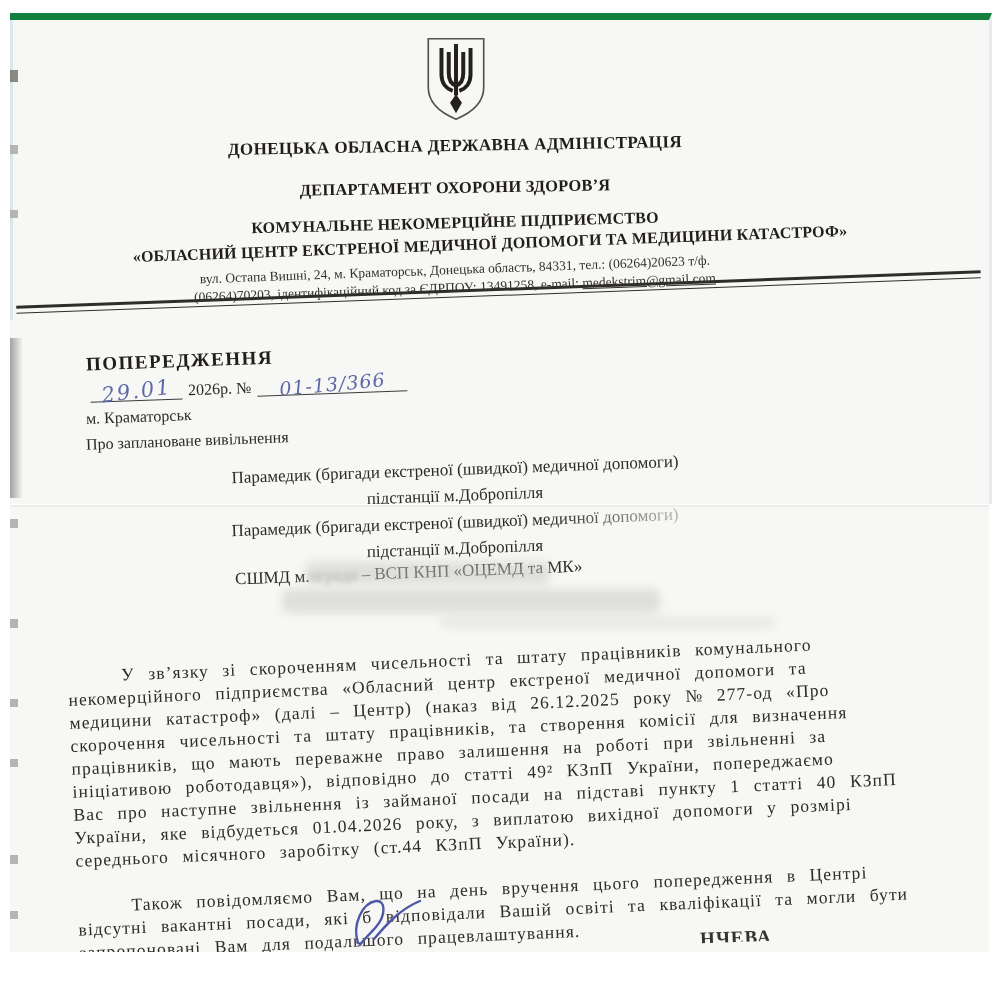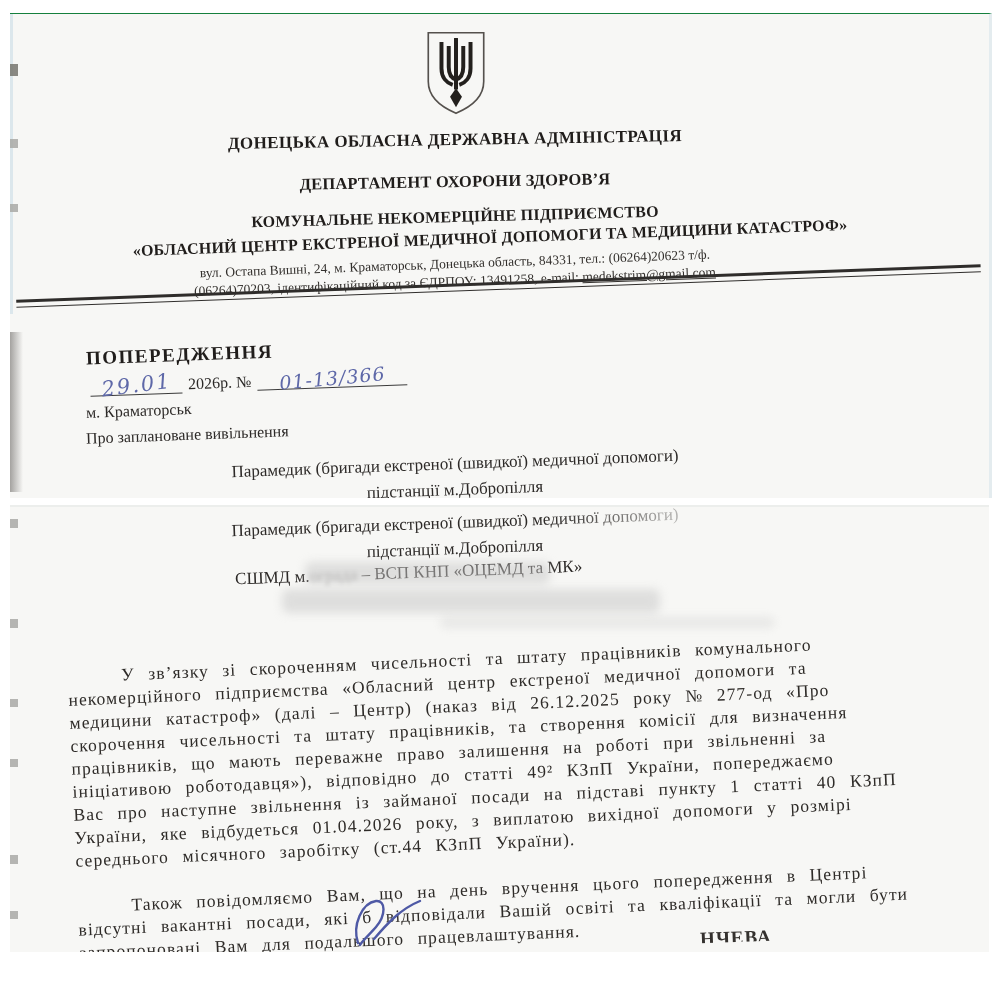"ДОНЕЦЬКА ОБЛАСНА ДЕРЖАВНА АДМІНІСТРАЦІЯ" #piece1 { border-top: 1px solid #15803d -> 7px solid #15803d }
